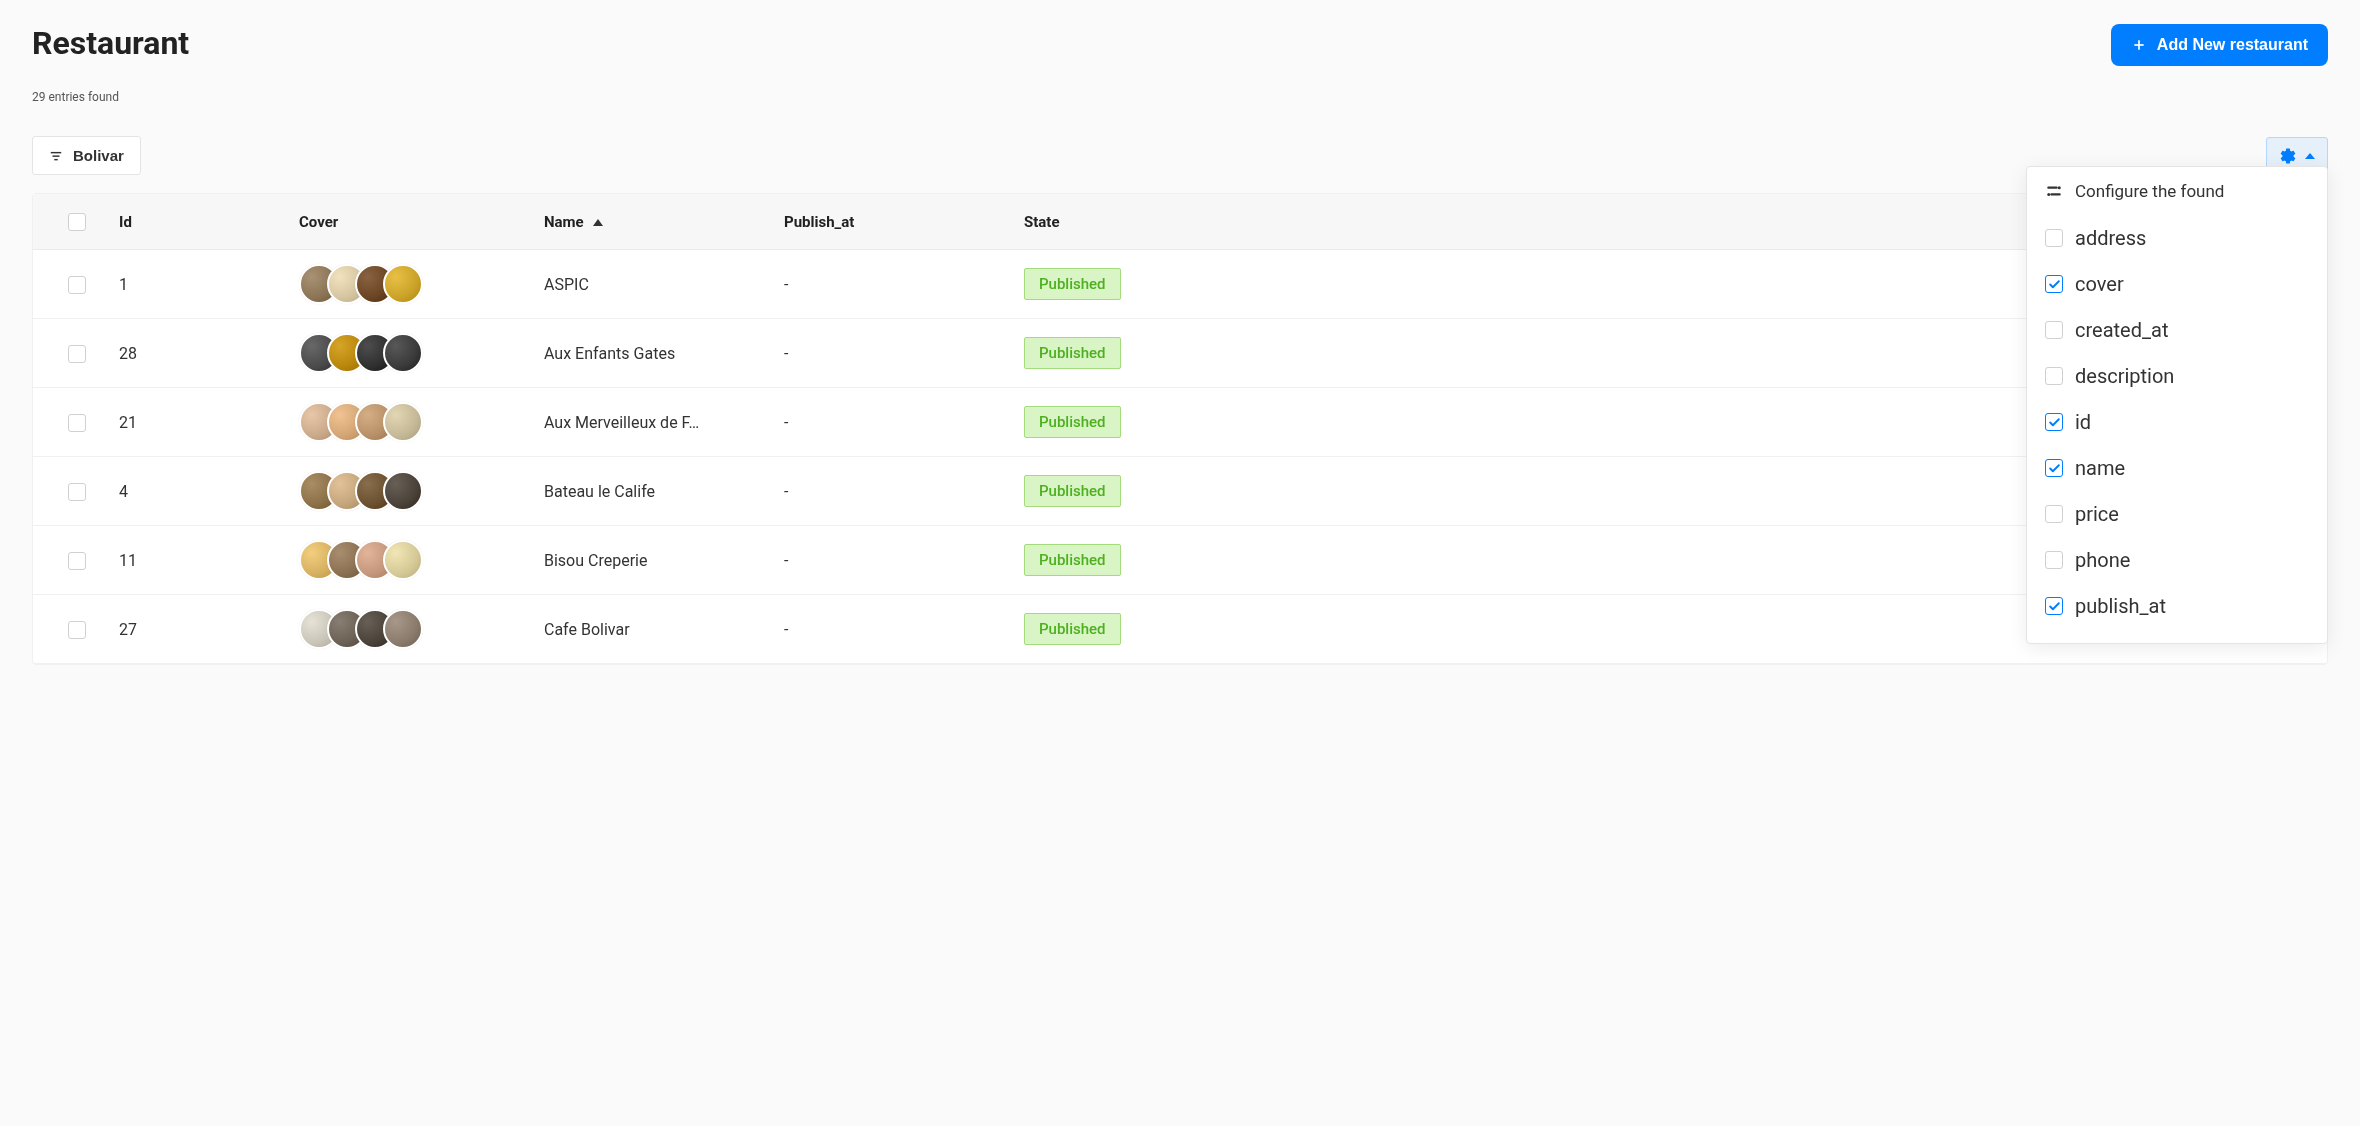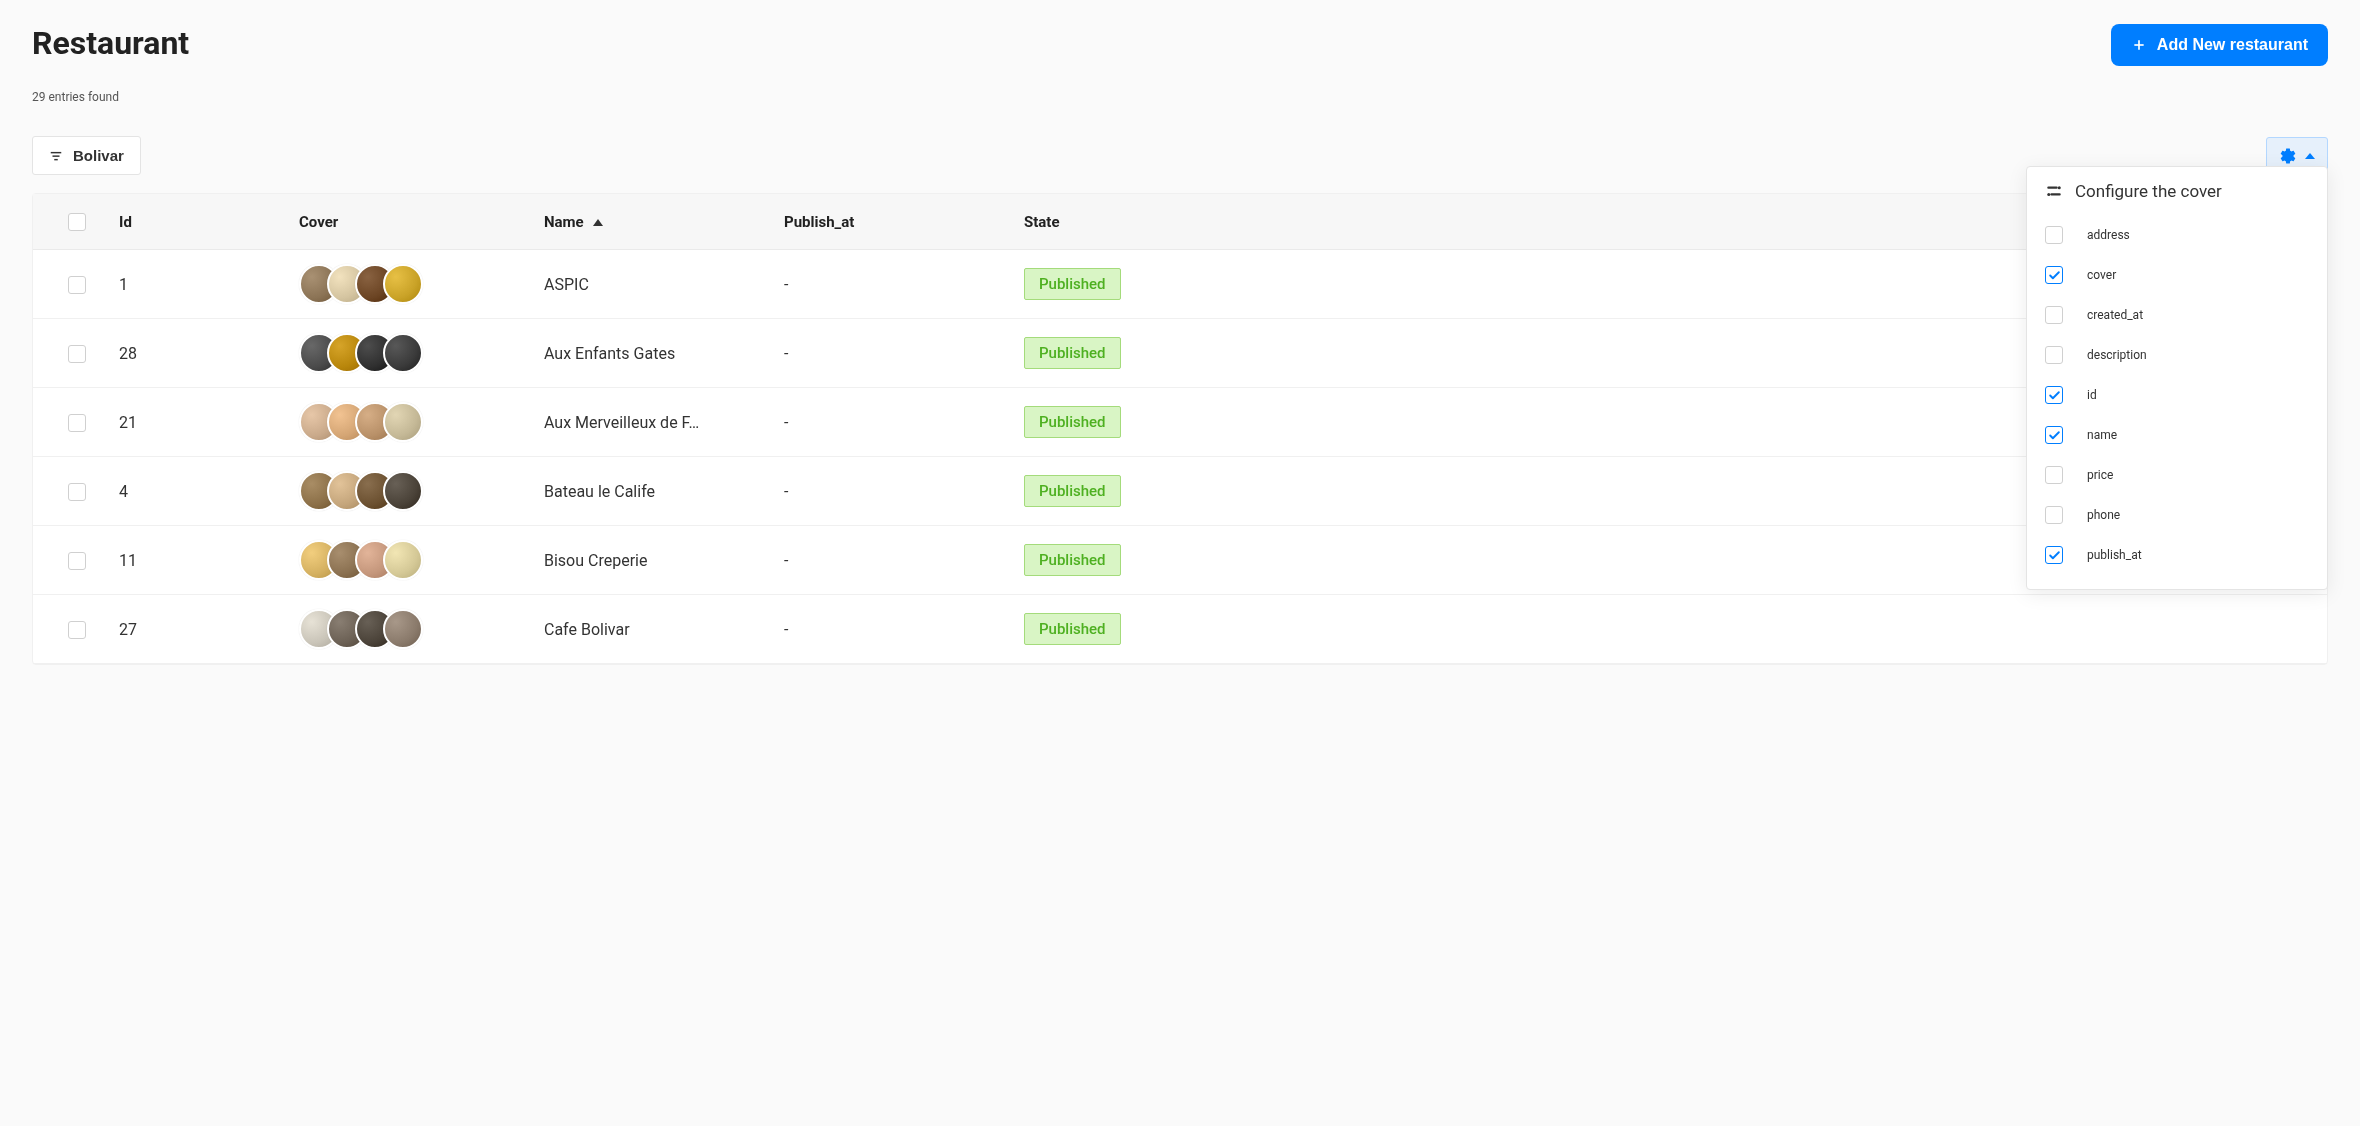"Configure the cover" span { text: cover -> found }
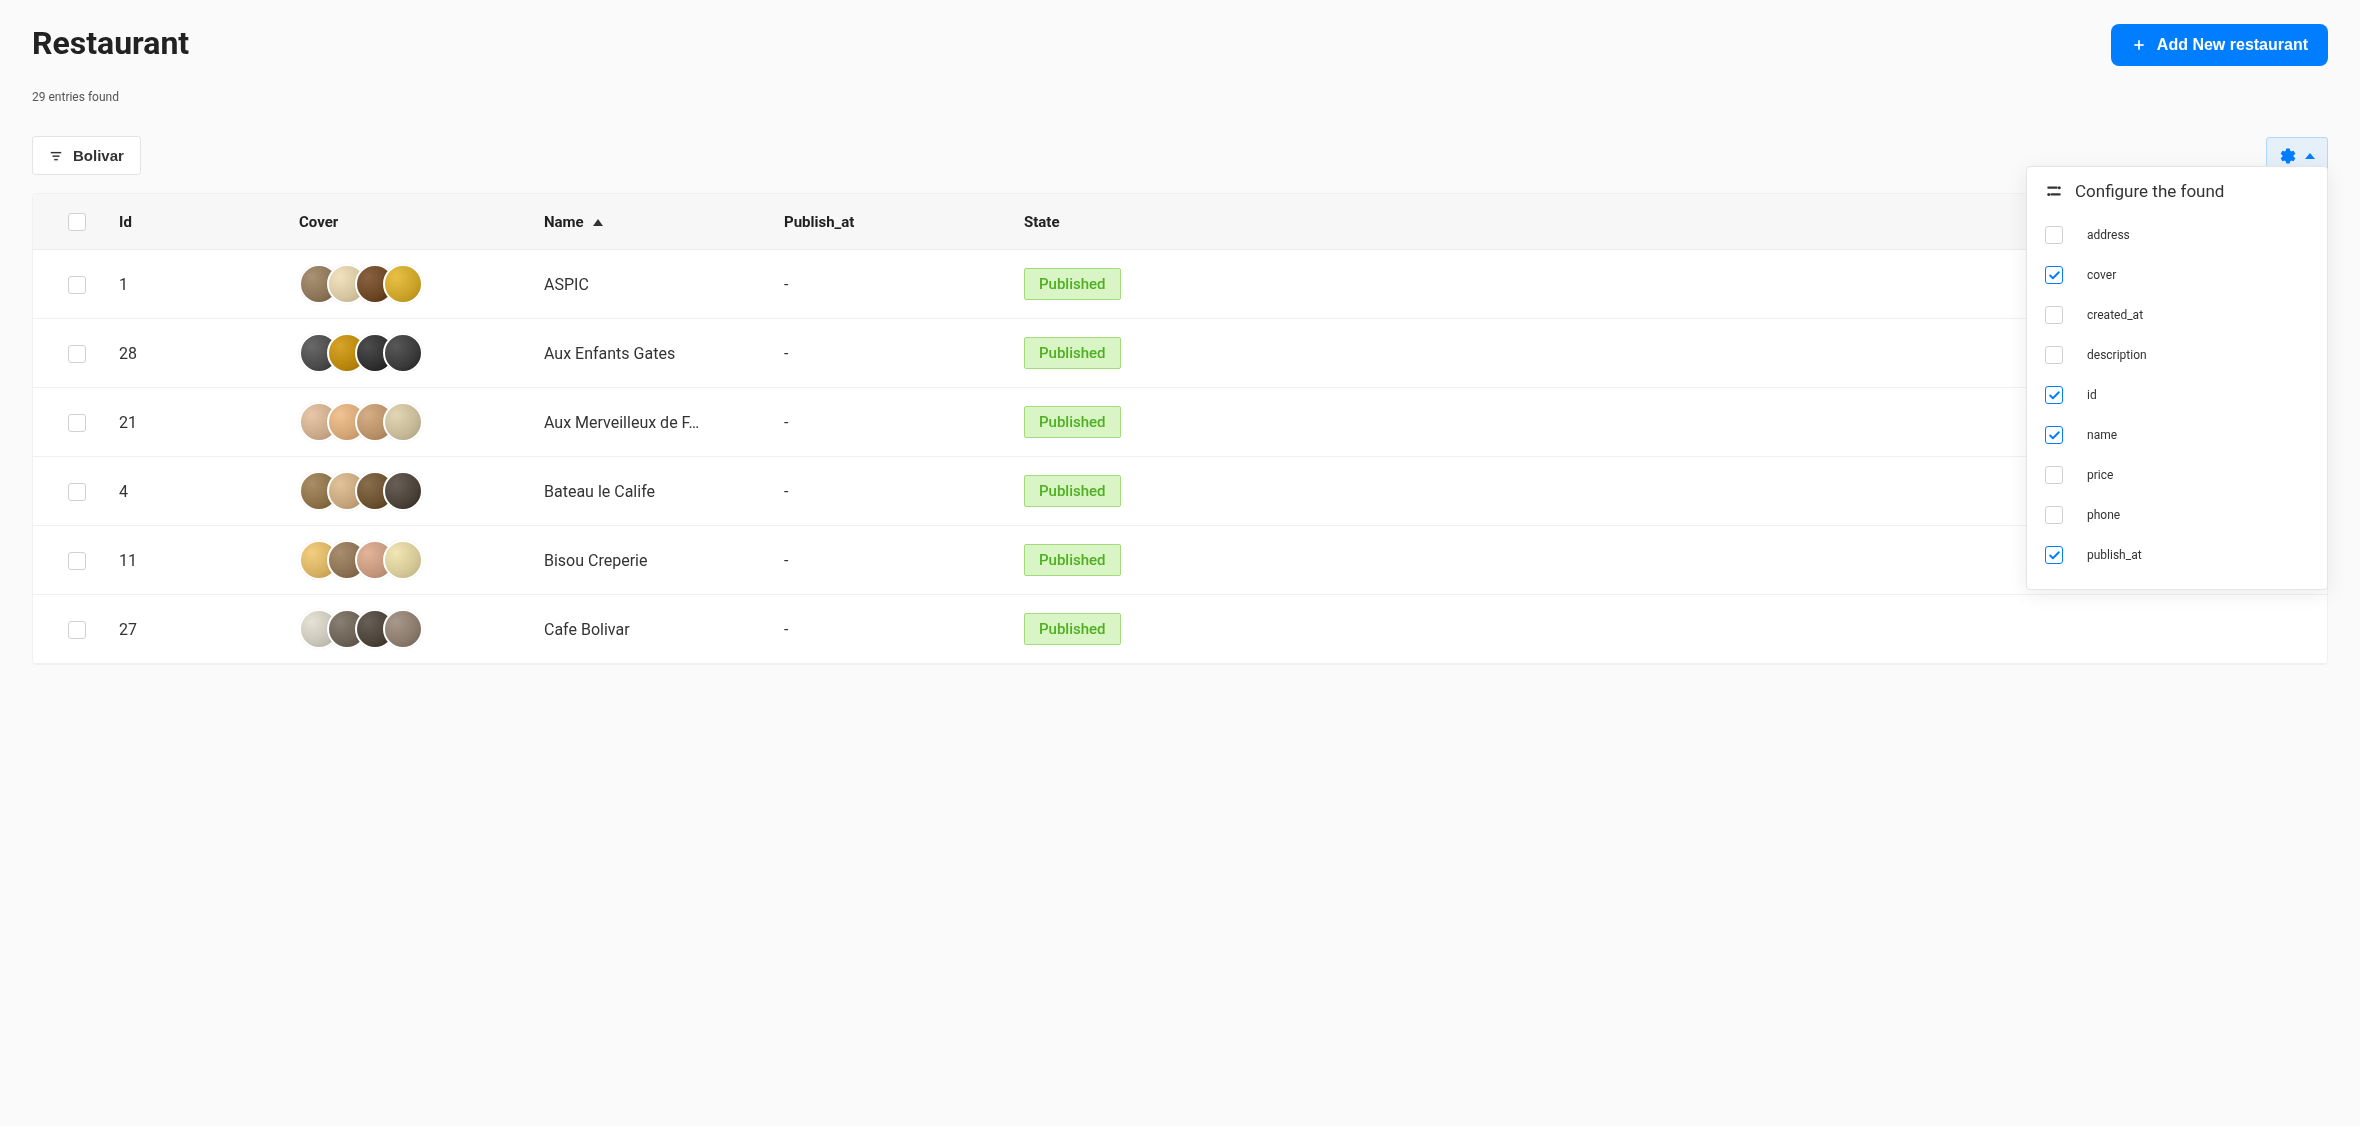"address" .field-item { font-size: 12px -> 20px; gap: 24px -> 12px }
